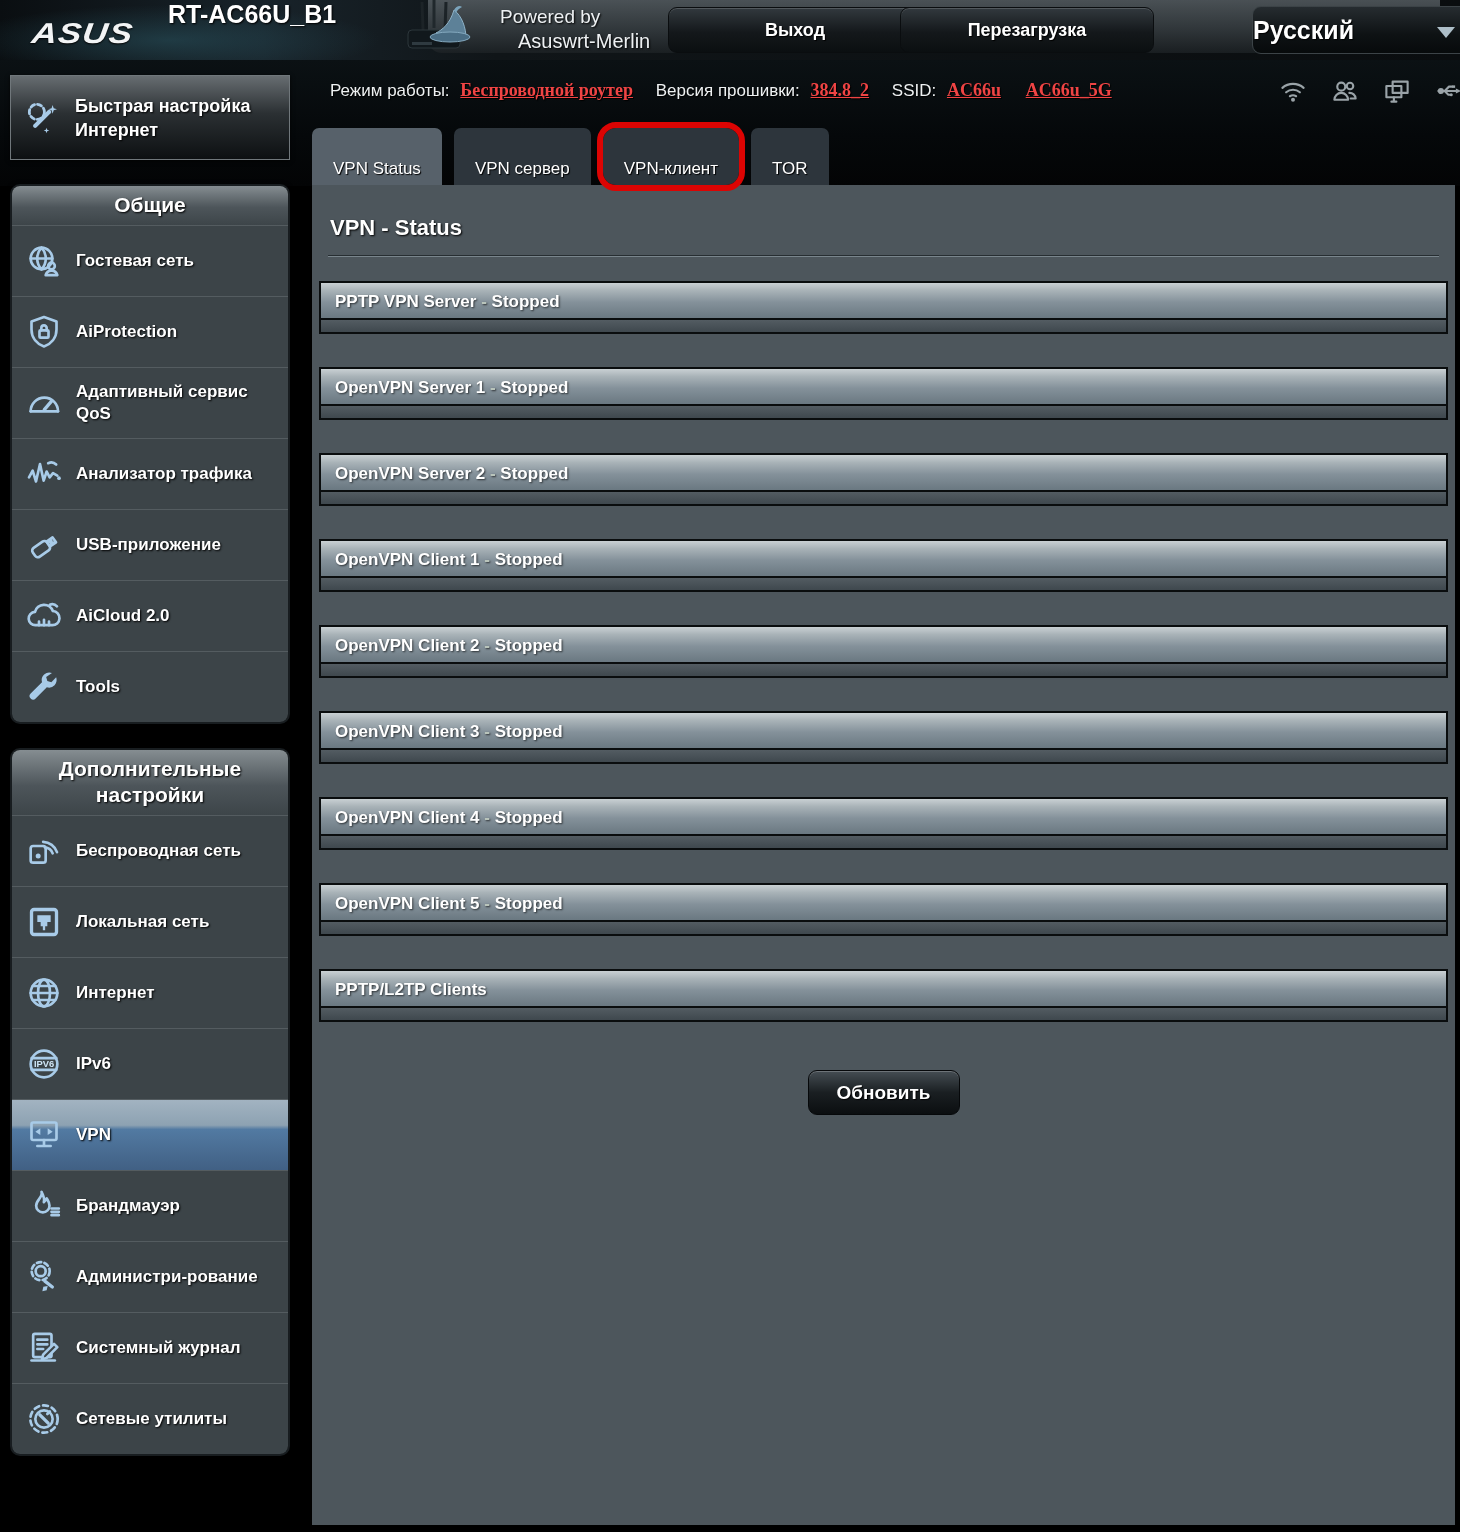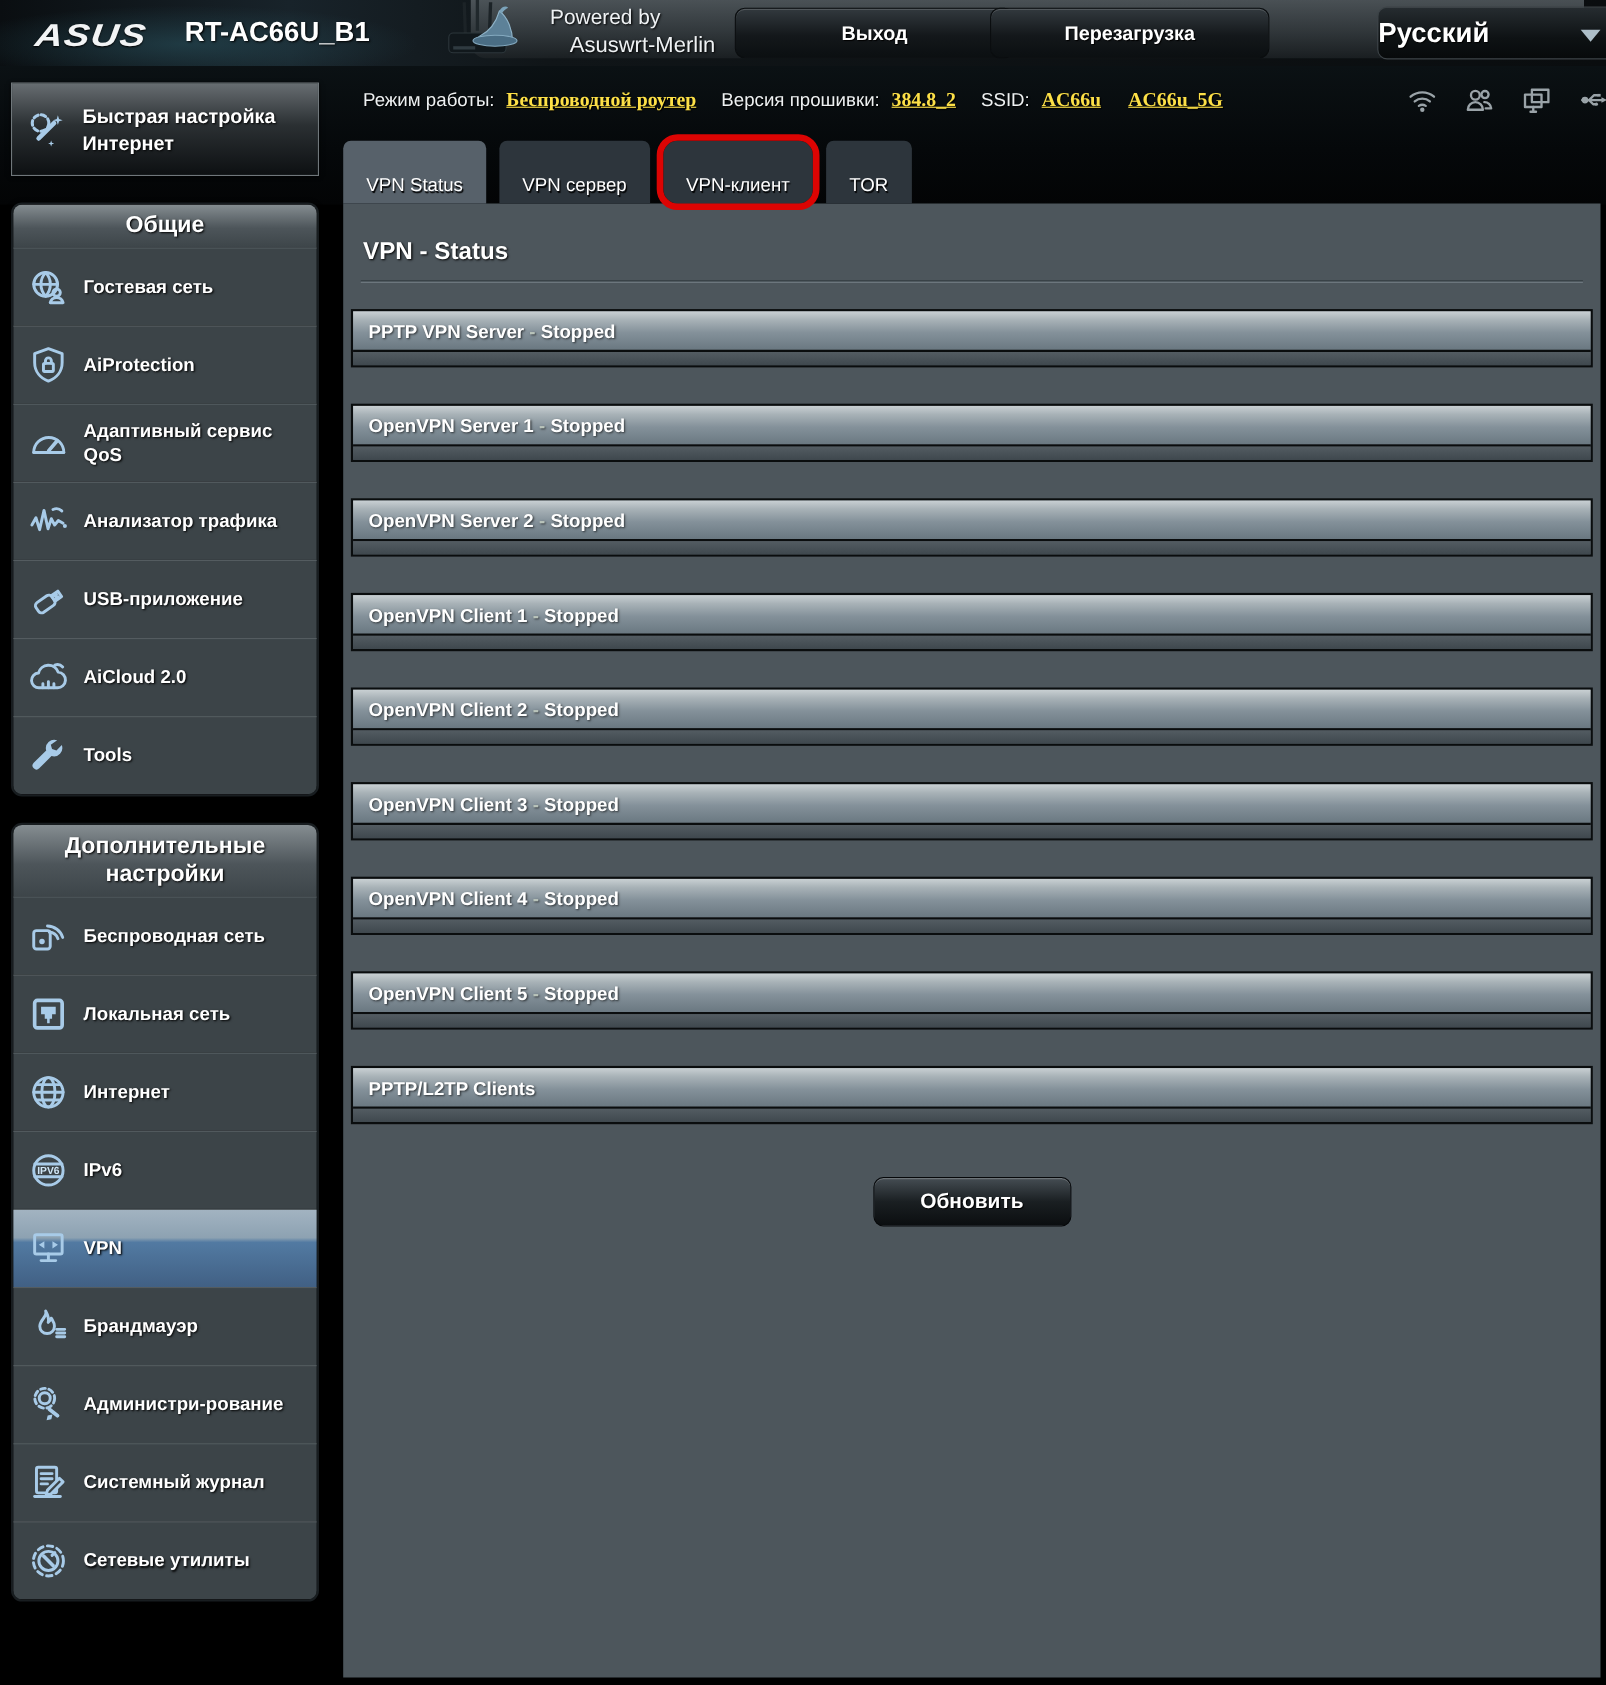"RT-AC66U_B1" .model-name { top: 15px -> 0 }
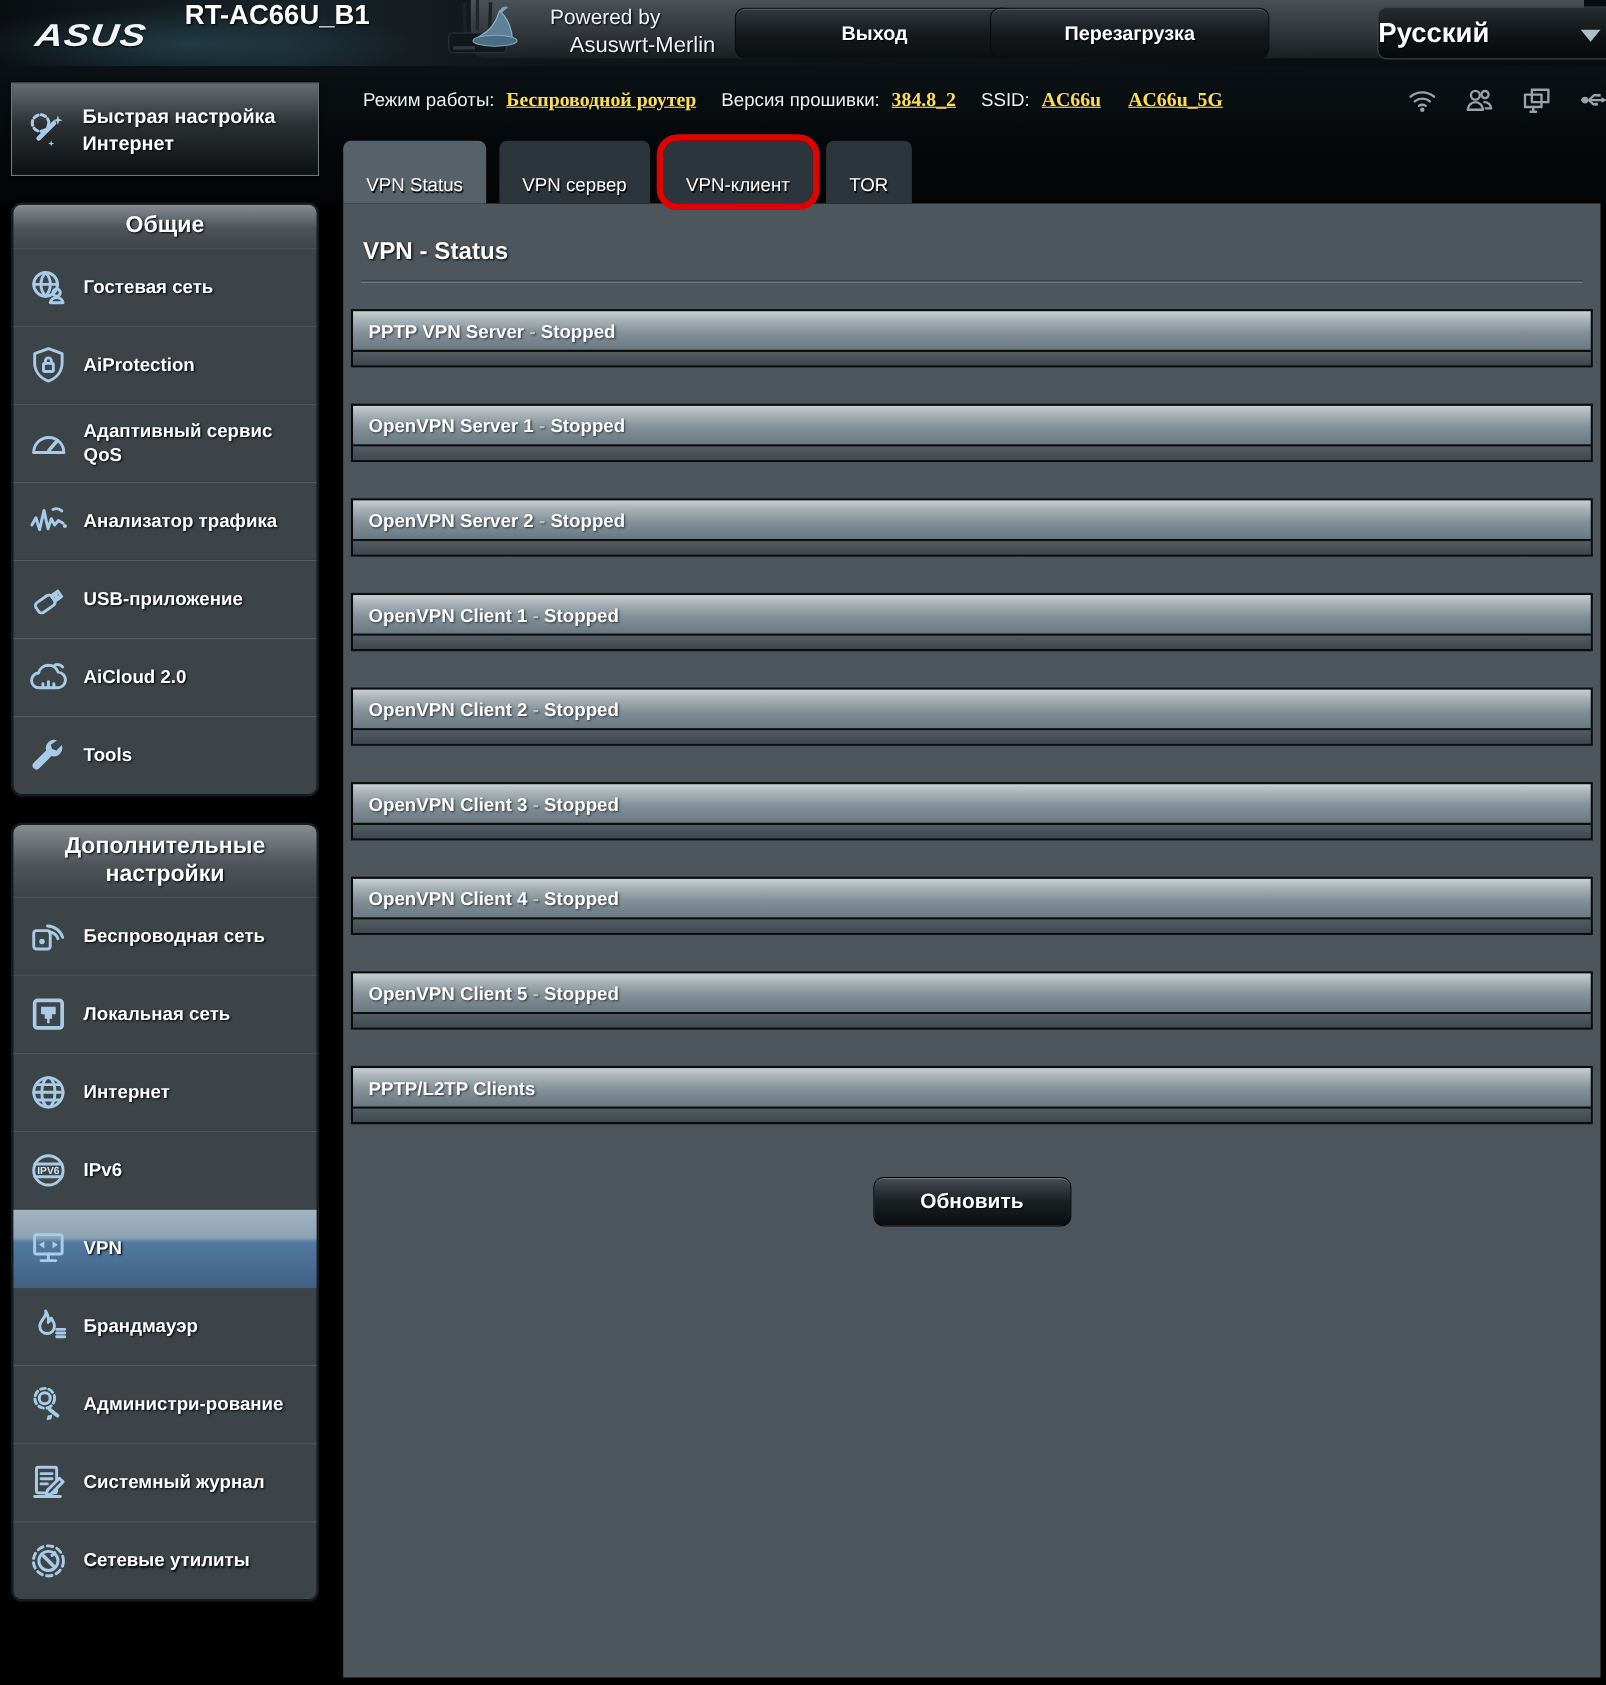"Беспроводной роутер" .infobar .val { color: #fde047 -> #ef4444 }
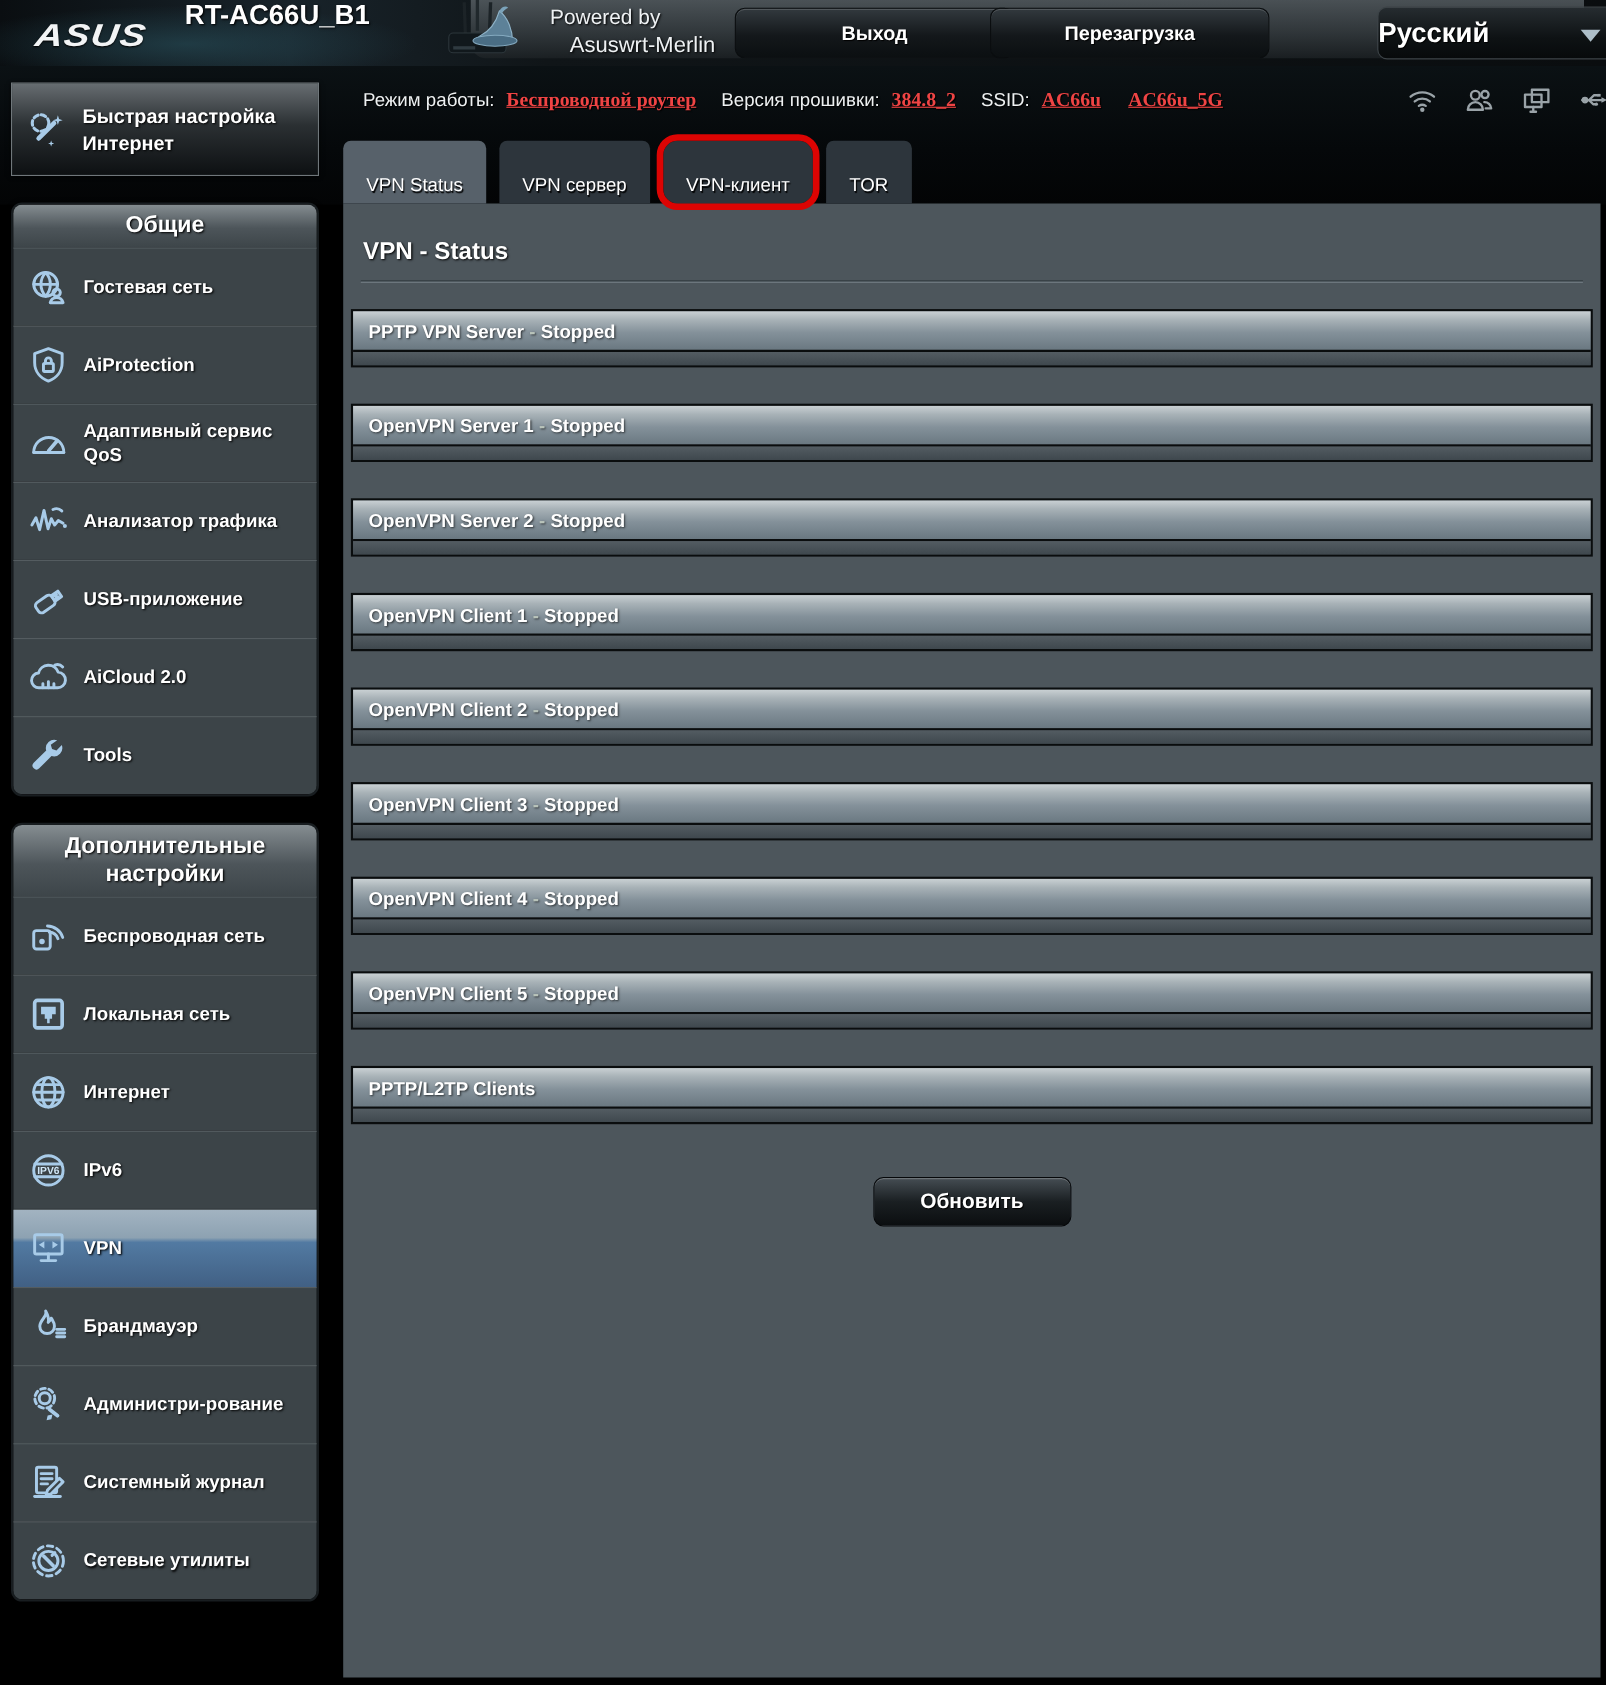"Обновить" .refresh-btn { width: 180px -> 152px }
